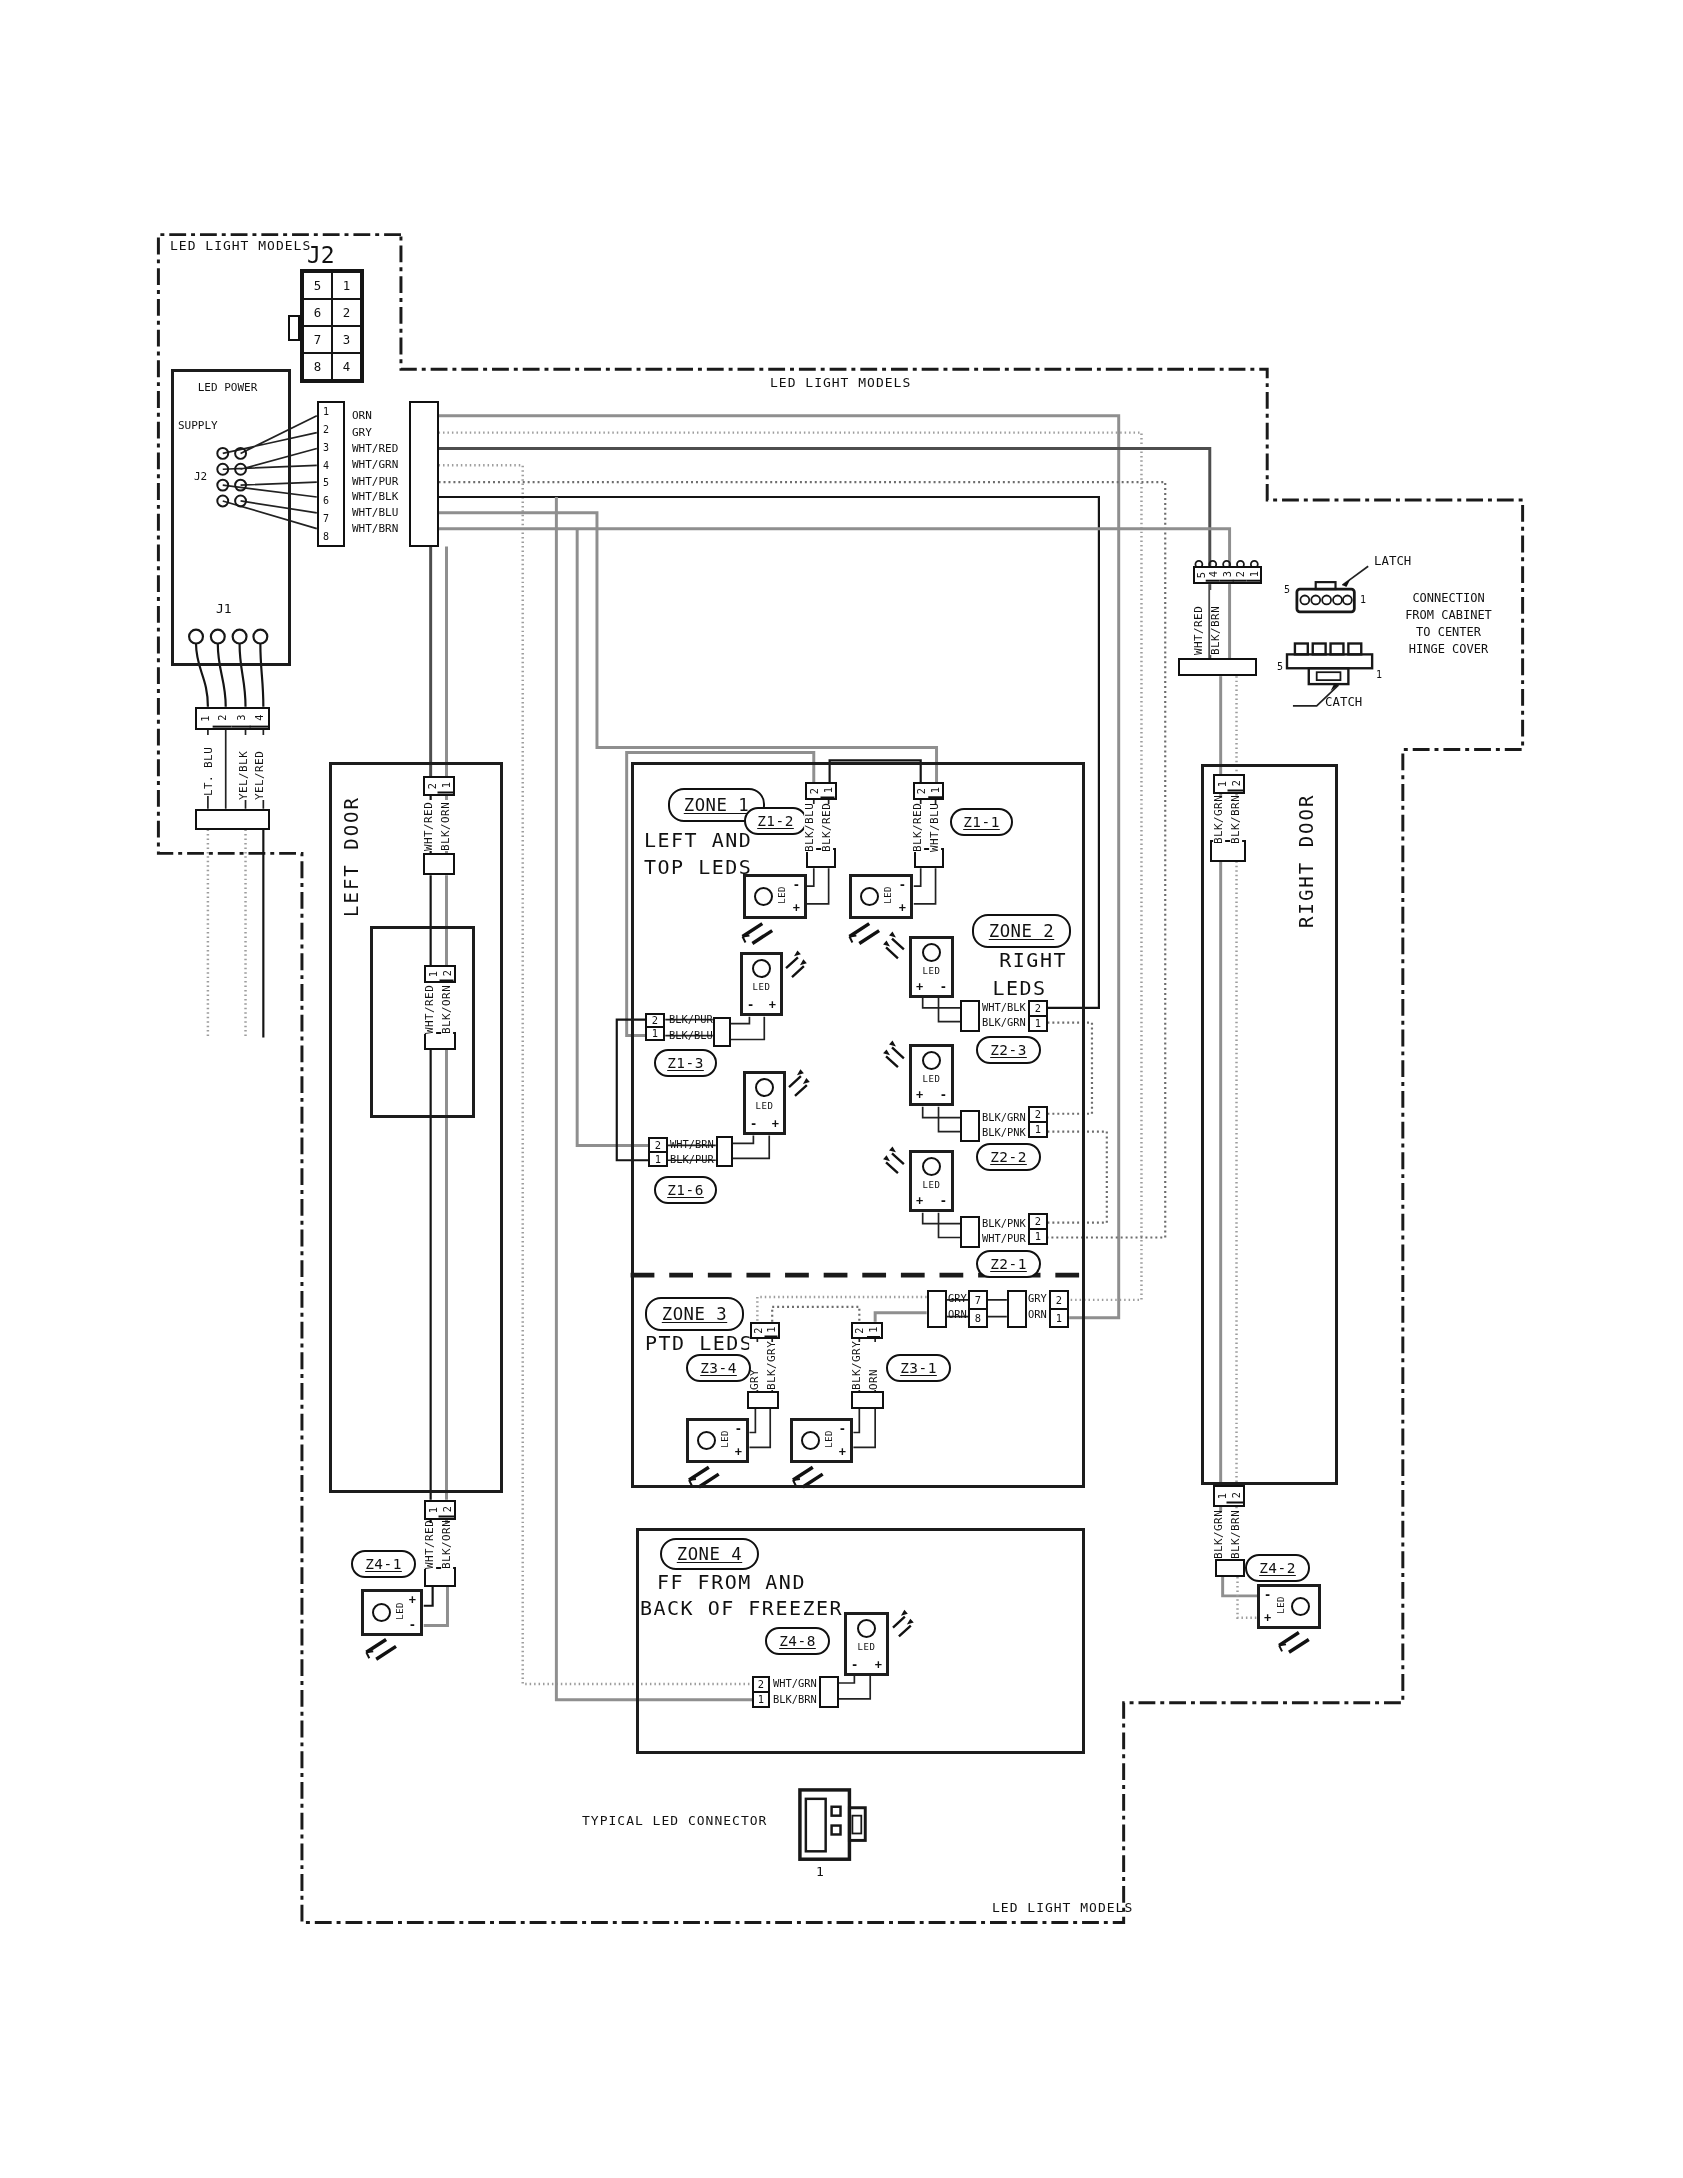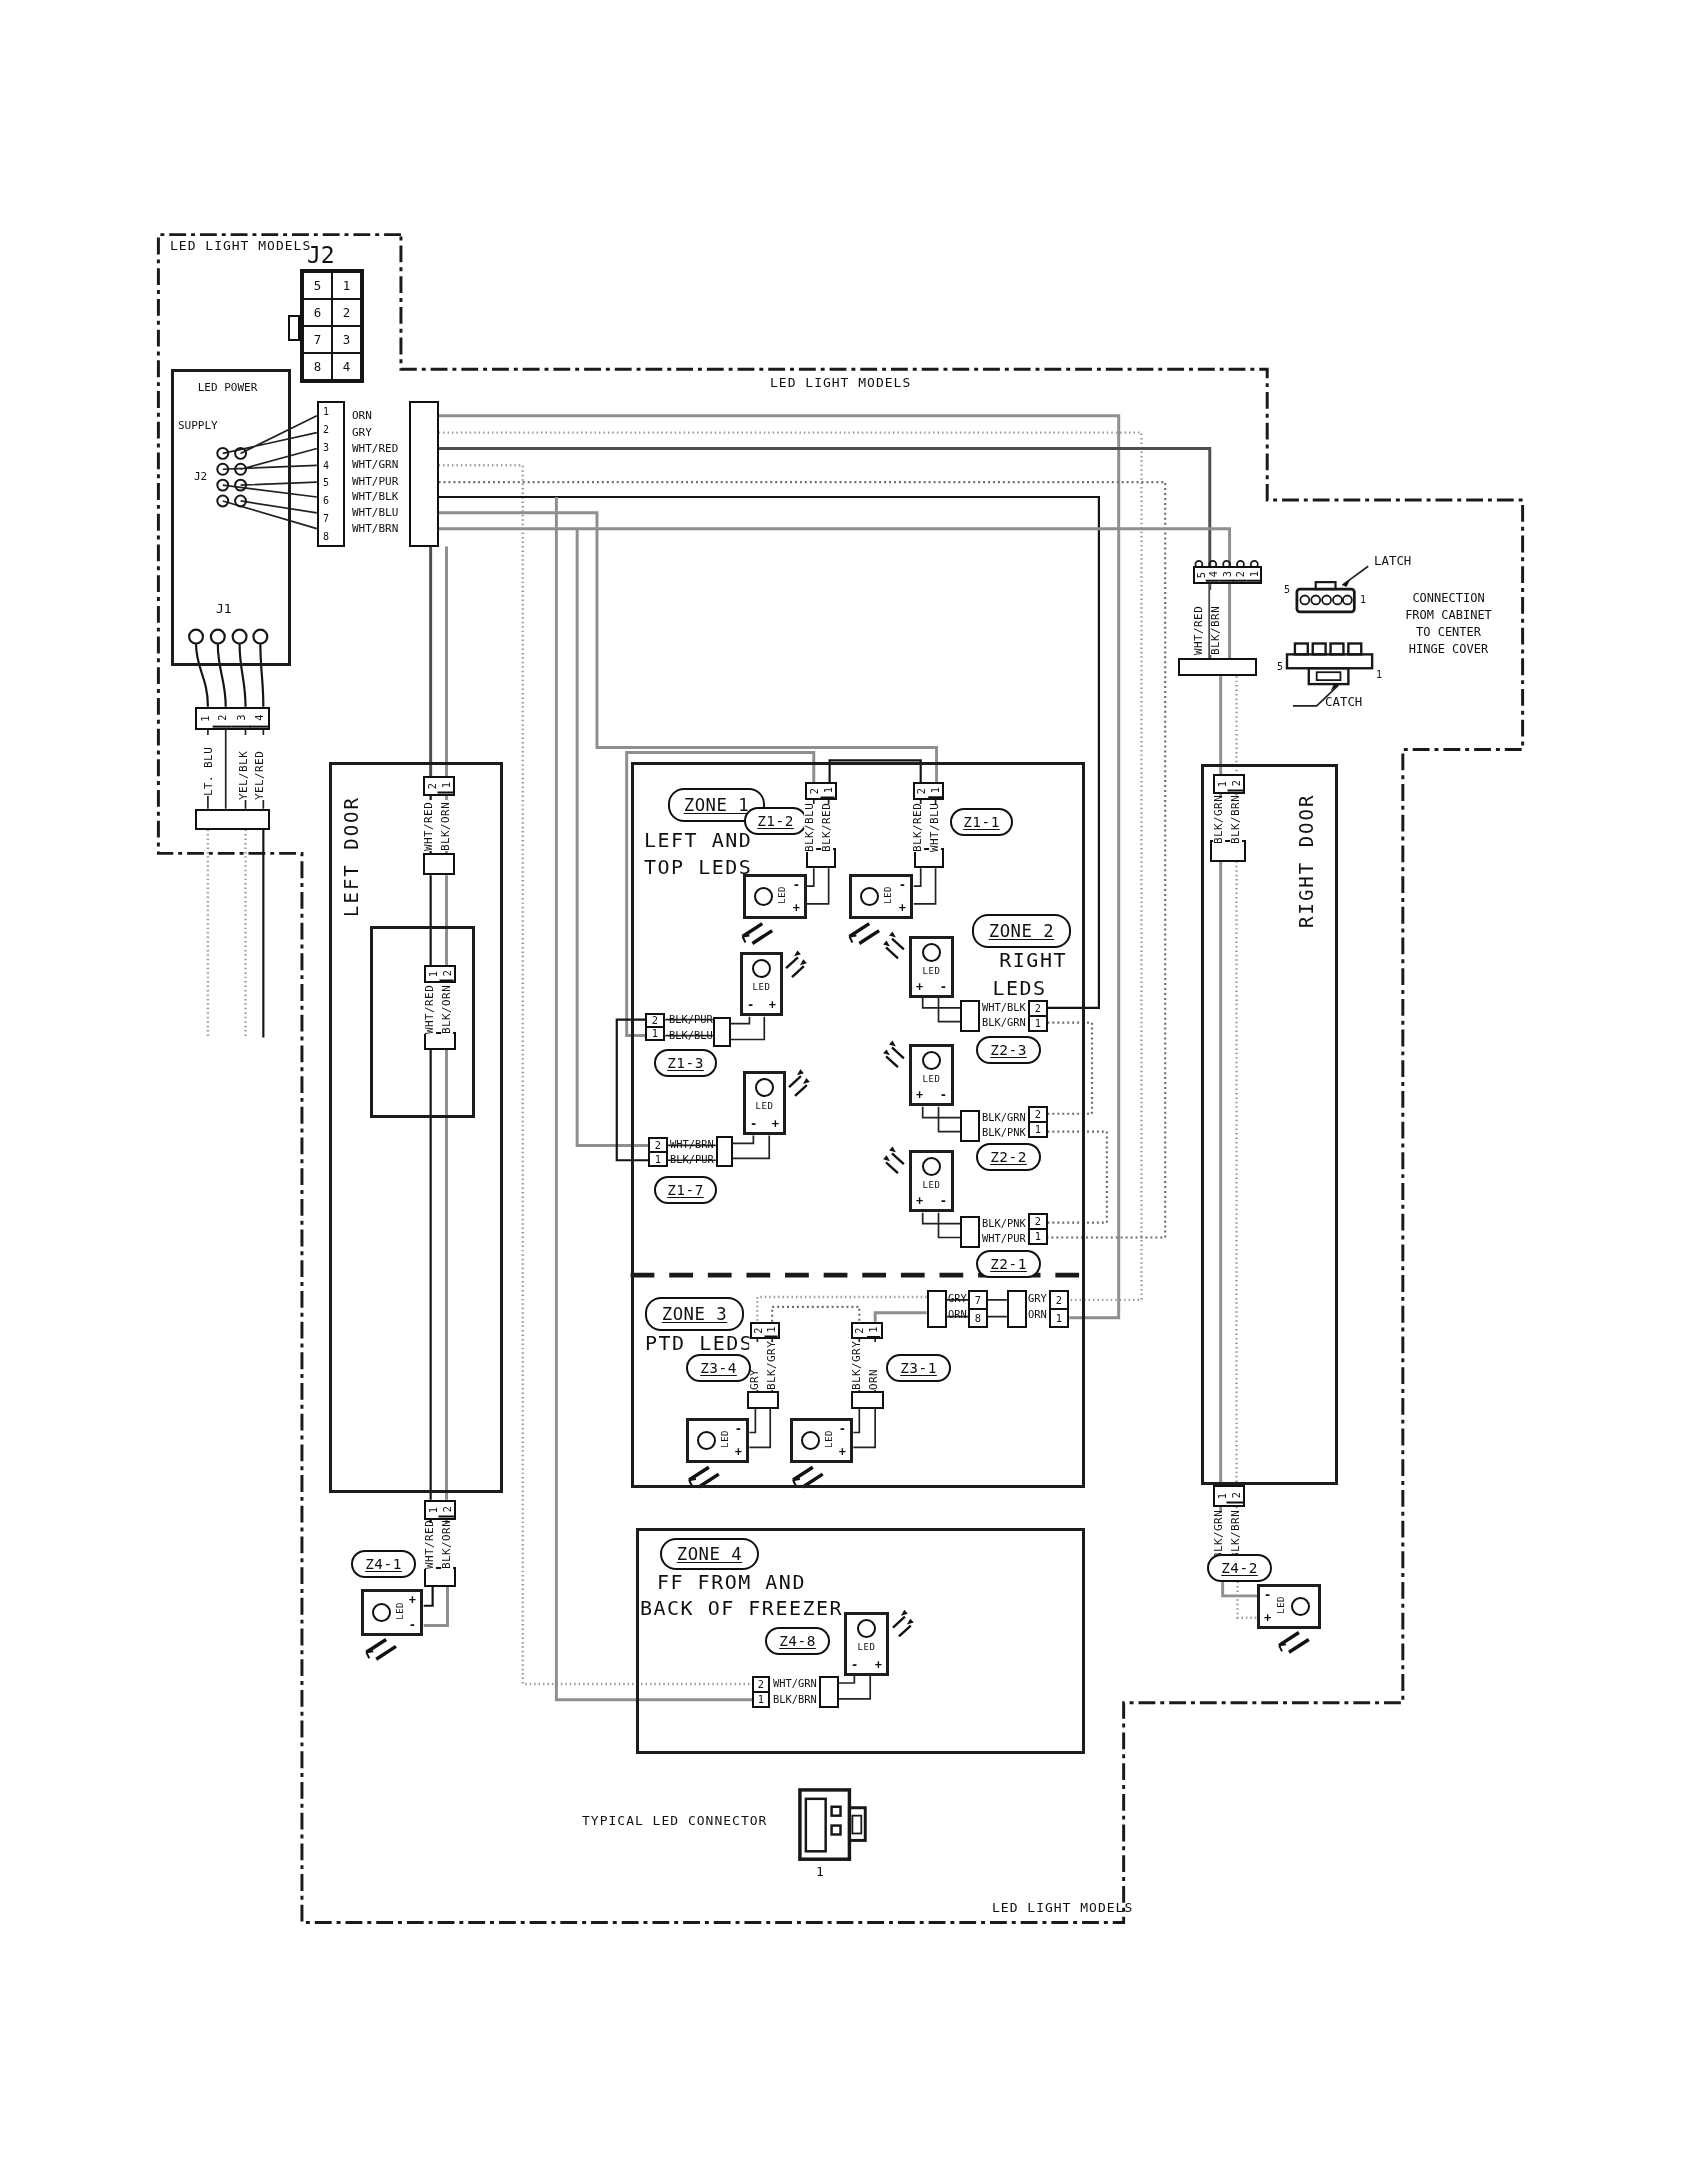"Z1-7" span { text: Z1-7 -> Z1-6 }
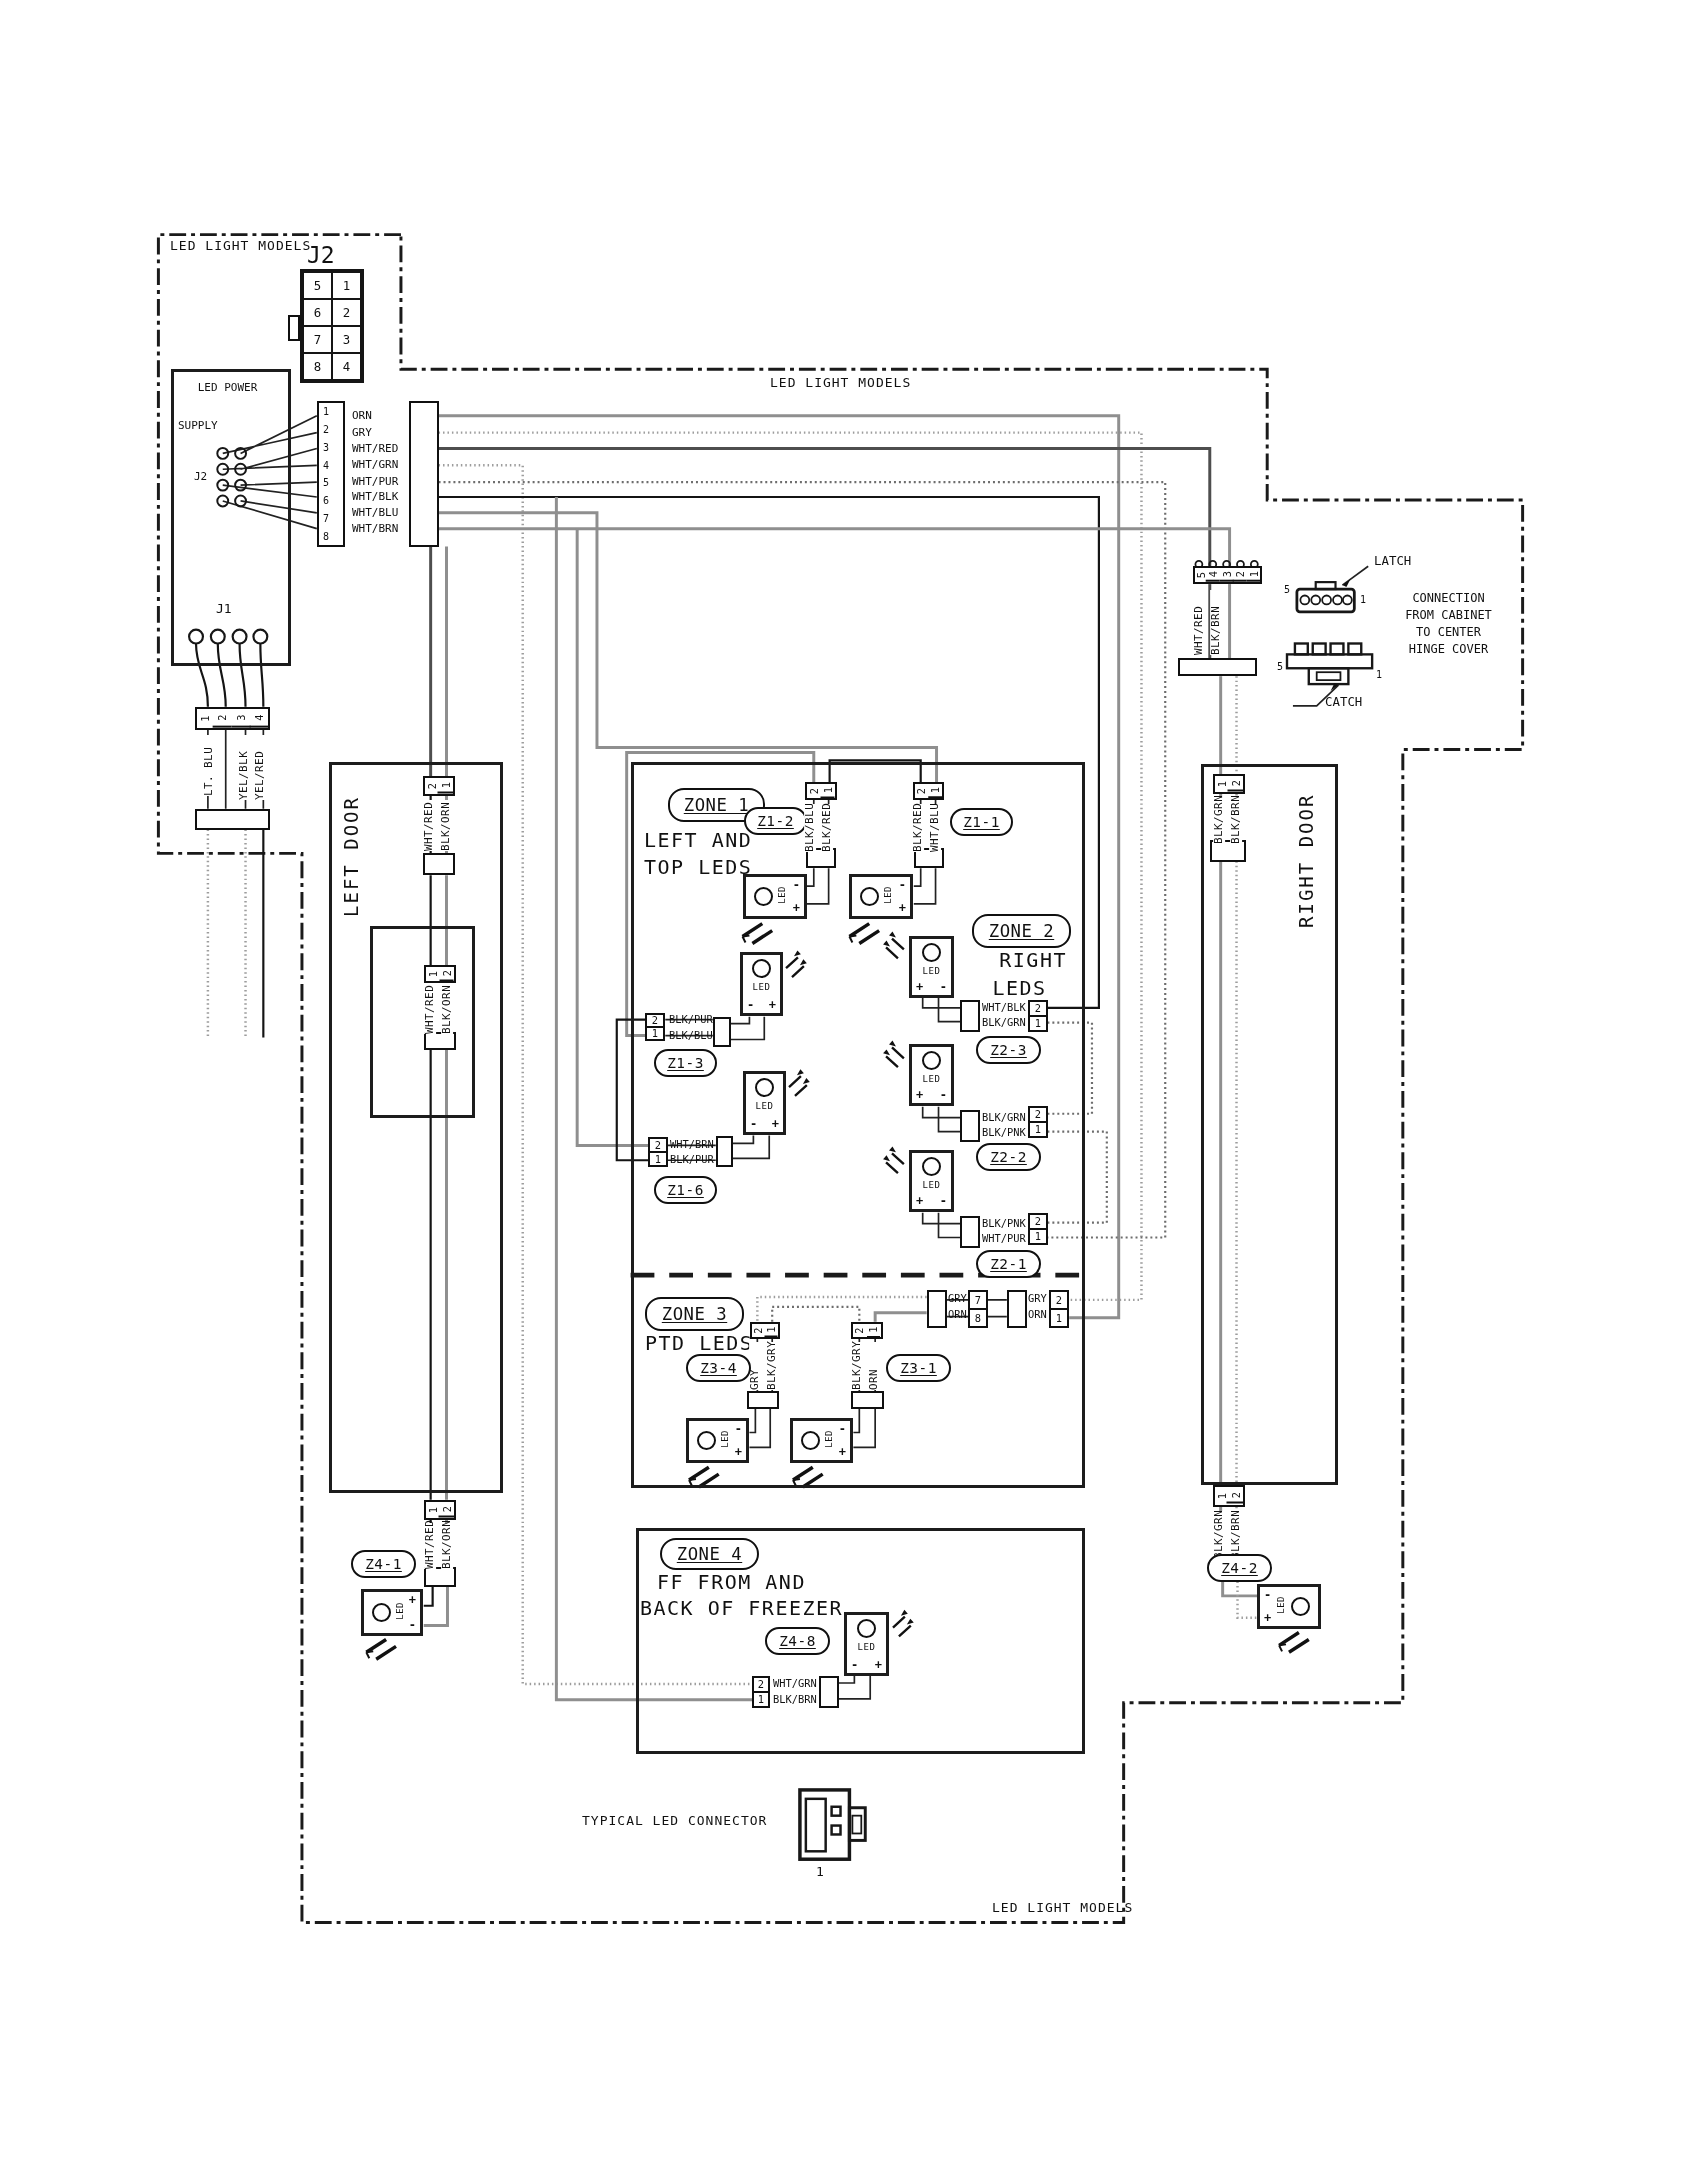"Z4-2" div.oval { left: 1207px -> 1245px }
